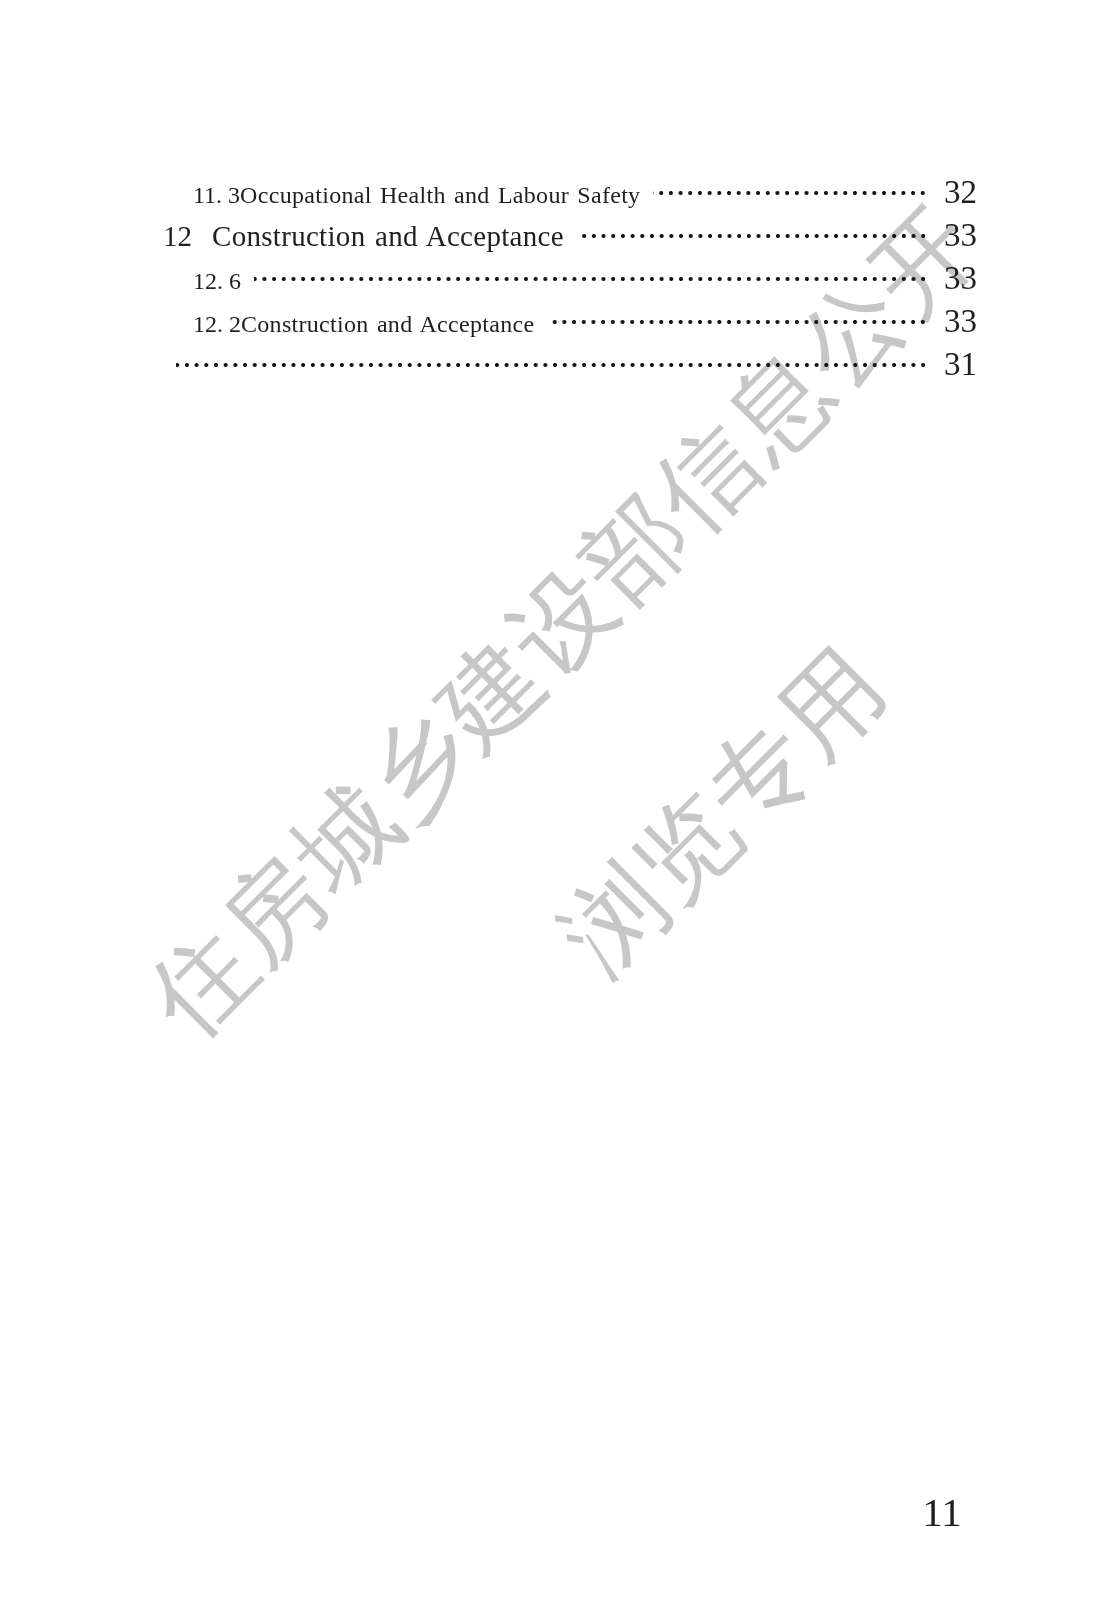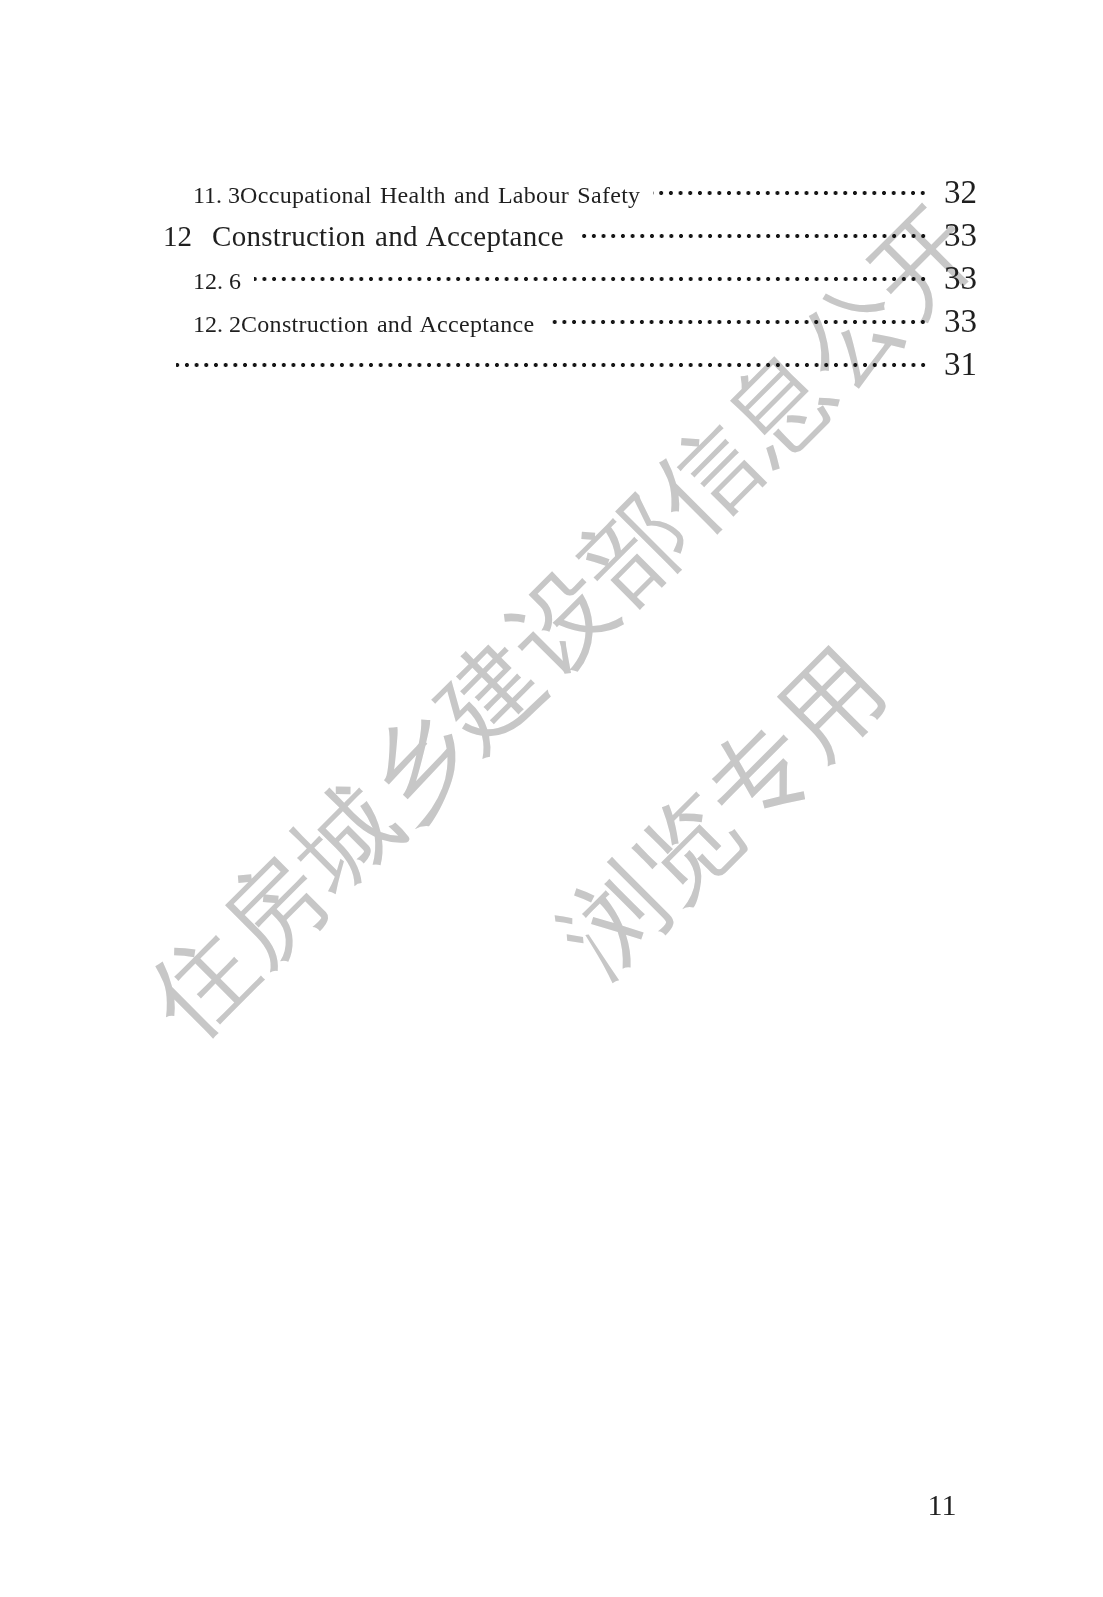"11" .page-number { font-size: 30px -> 41px }
